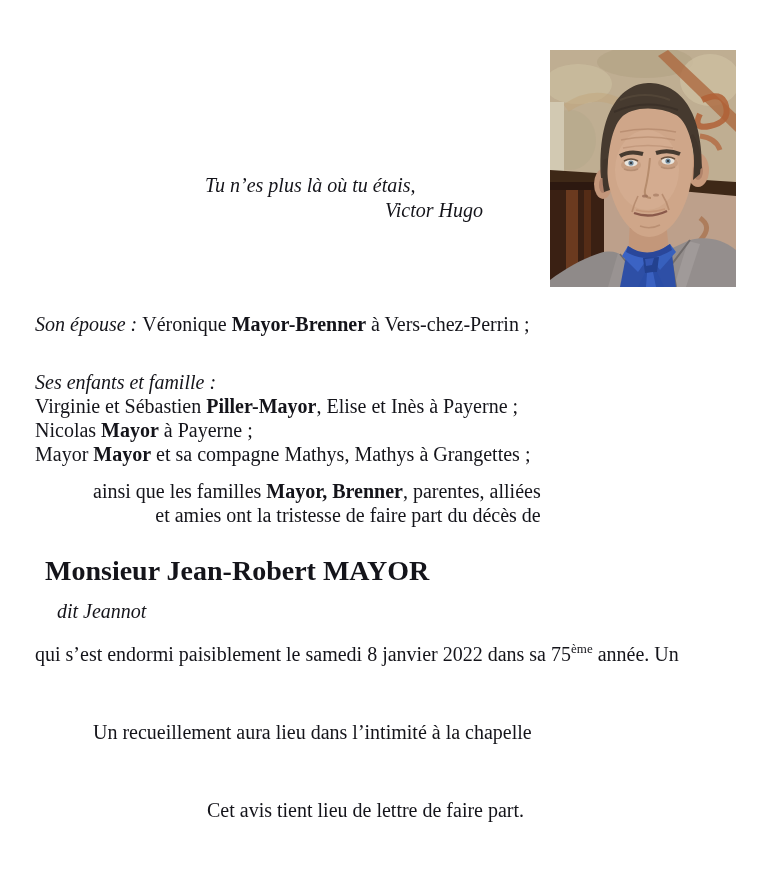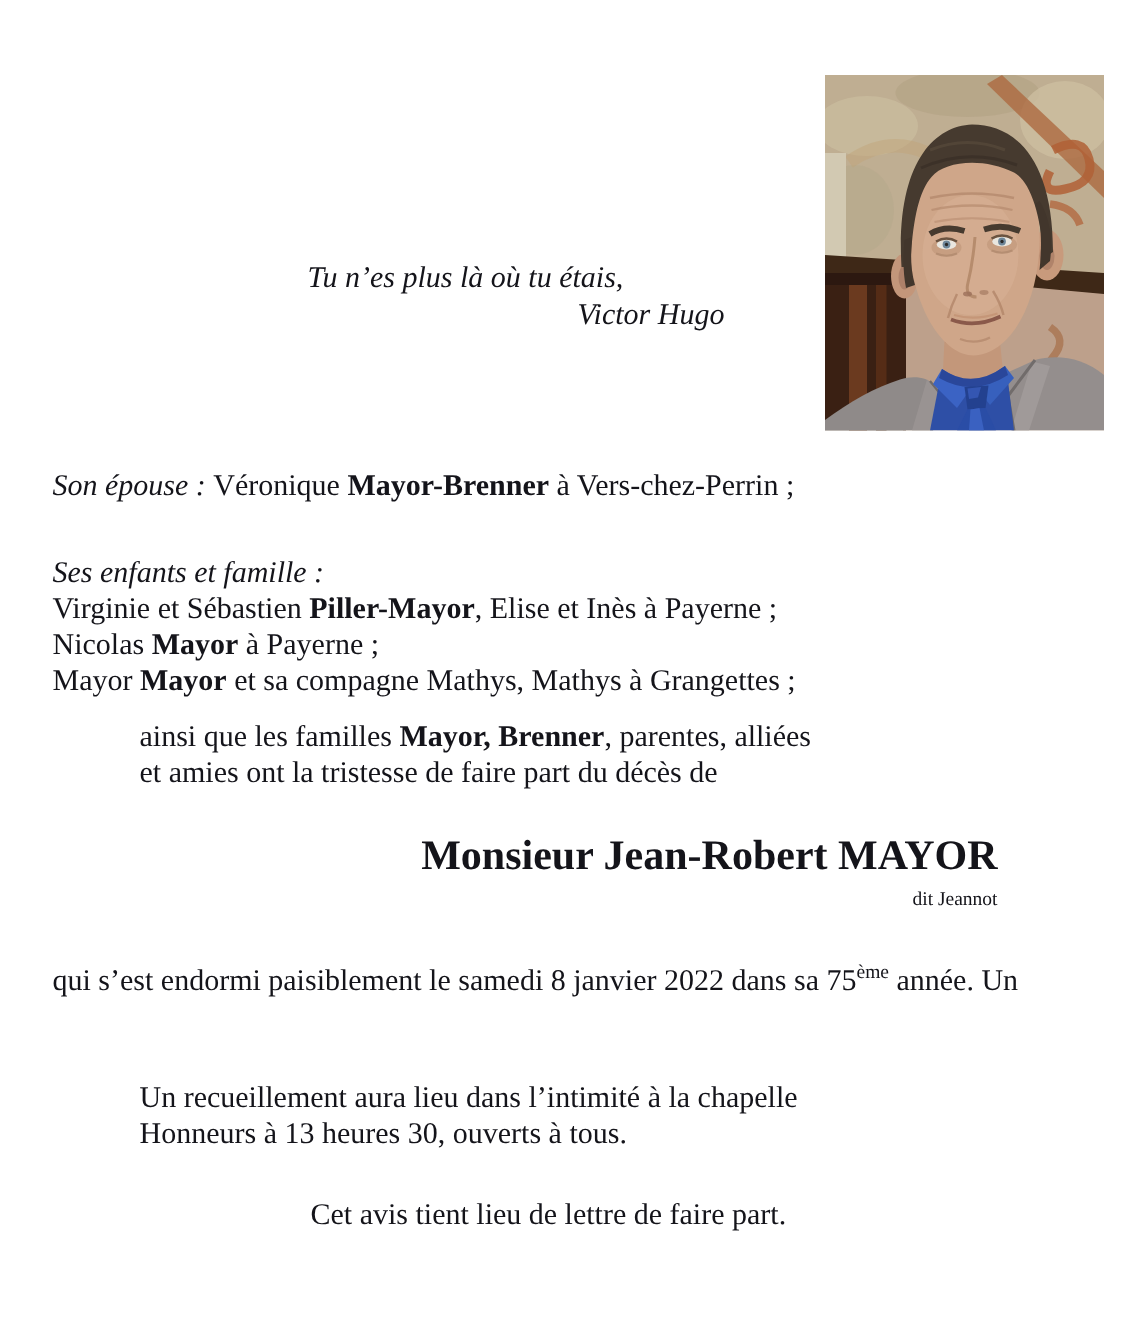"ainsi que les familles Mayor," .p-announce { text-align: none -> right }
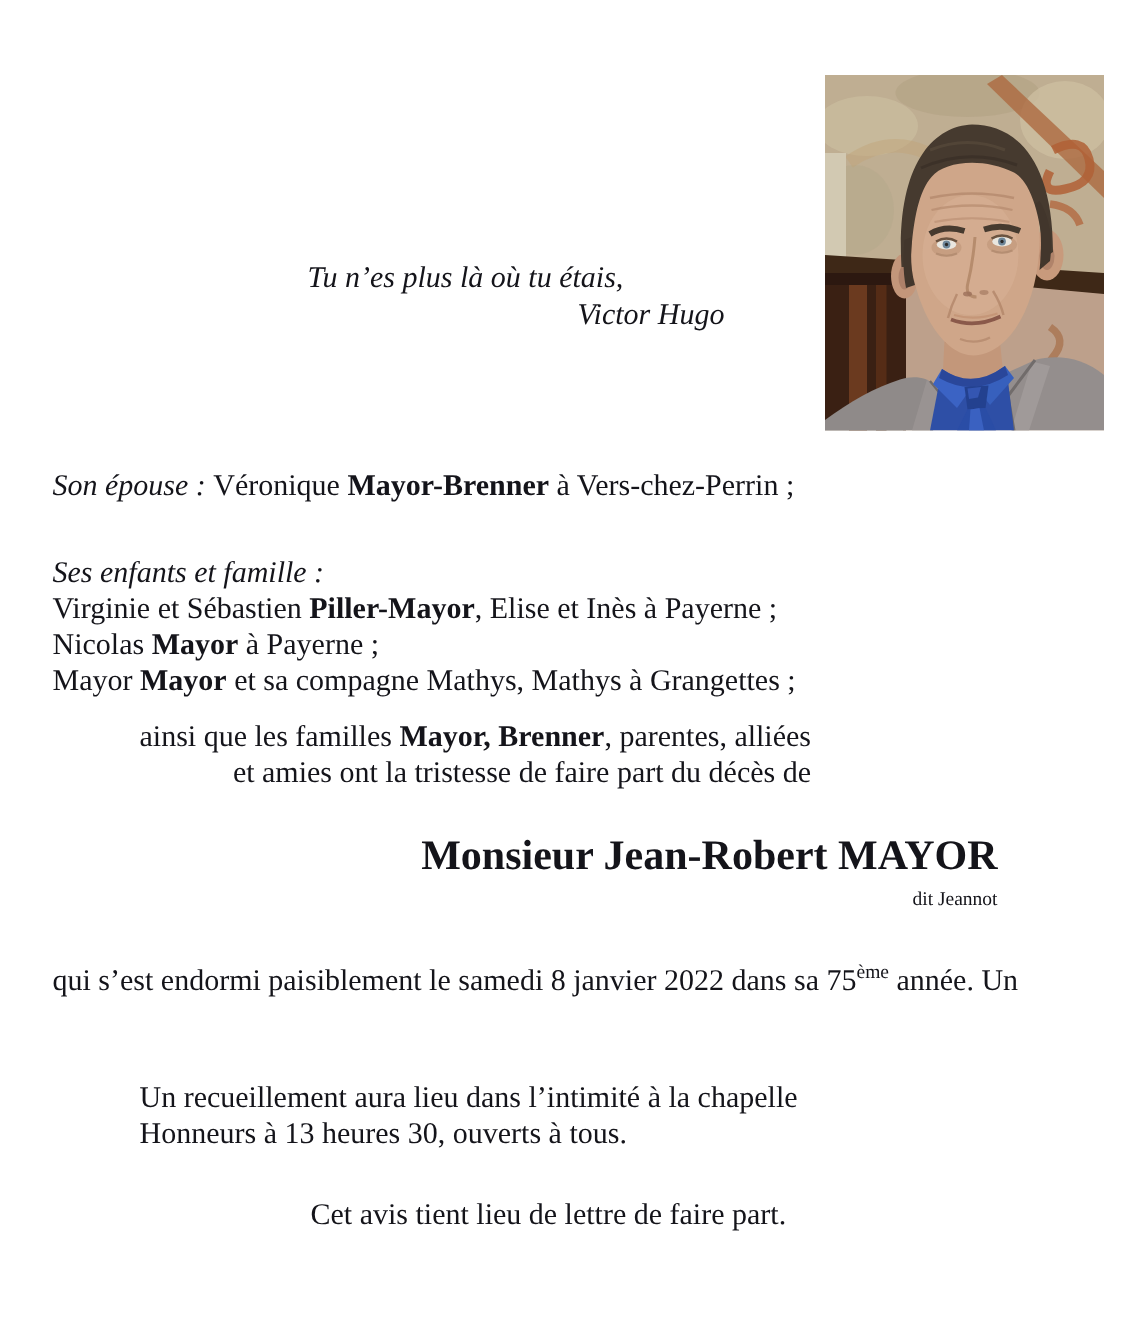"Monsieur Jean-Robert MAYOR" .title-block { left: 35px -> 45px; text-align: right -> left }
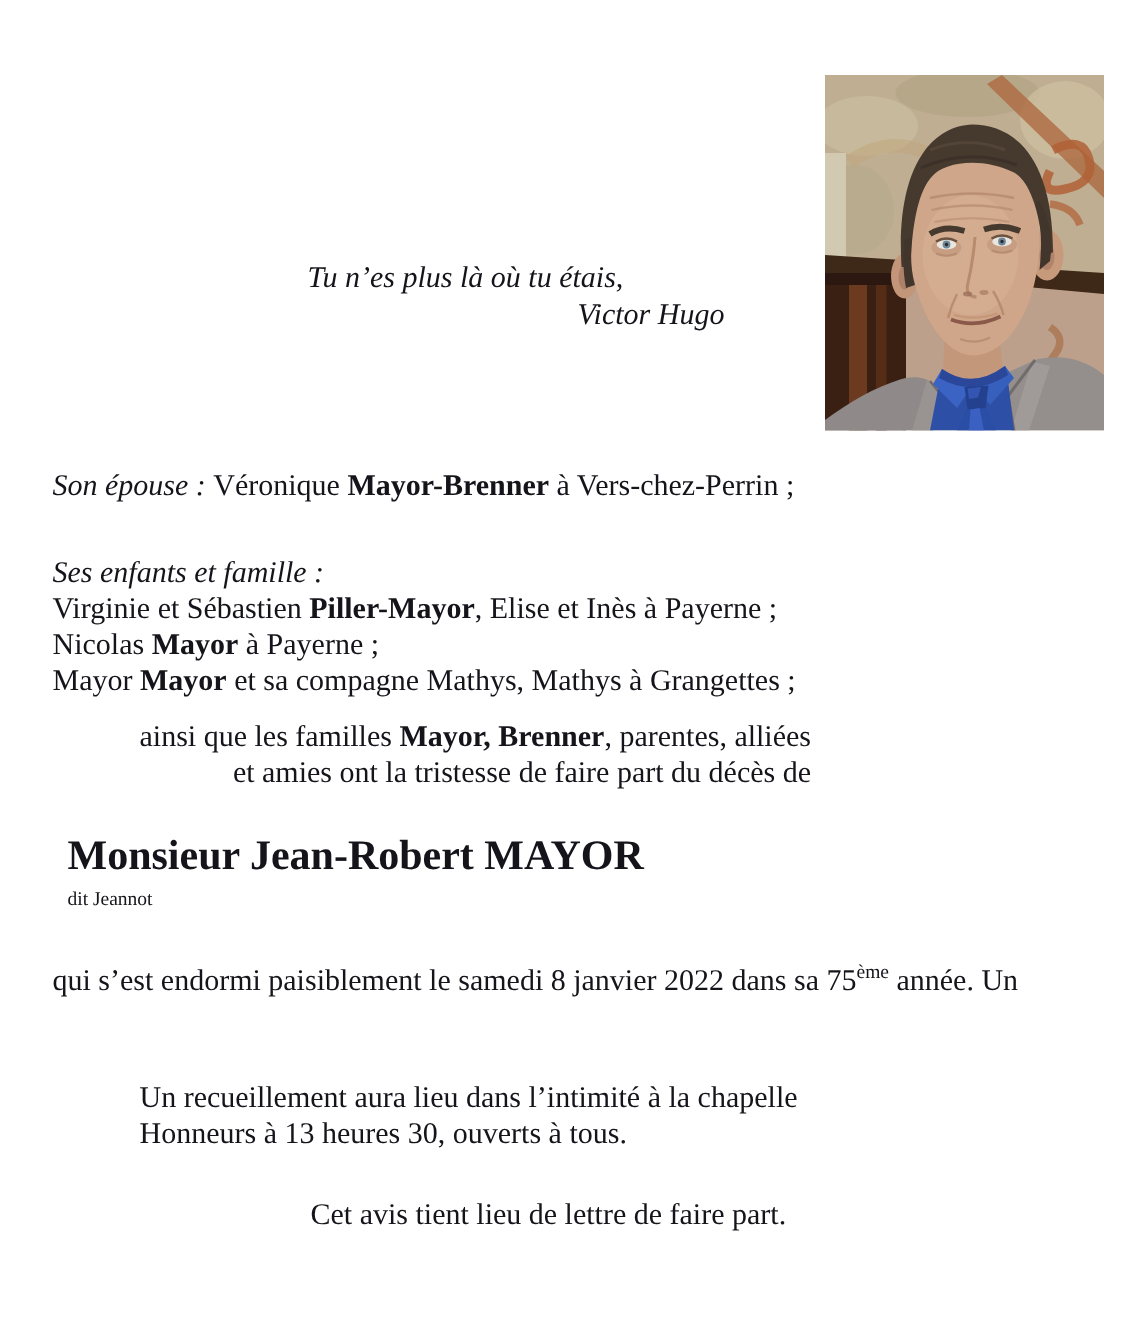"dit Jeannot" .nickname { font-size: 13px -> 20px; font-style: none -> italic; margin: 0 -> 12px }
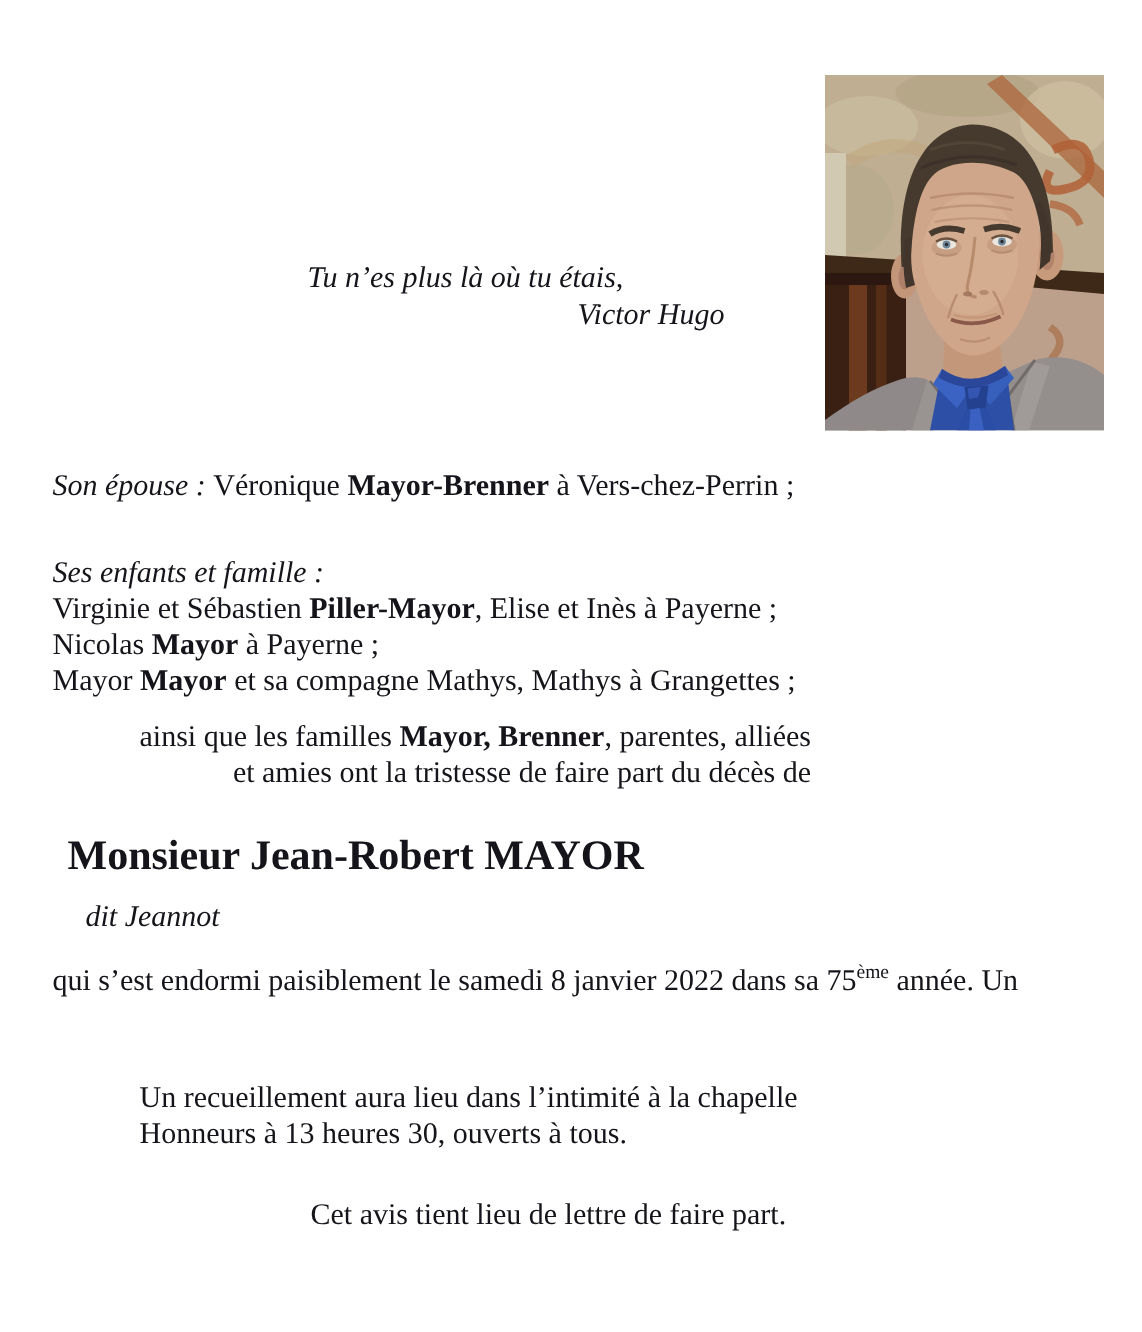"Honneurs à 13 heures 30," p.line { html: <p>Honneurs à 13 heures 30, ouverts à tous.</p> -> none }
